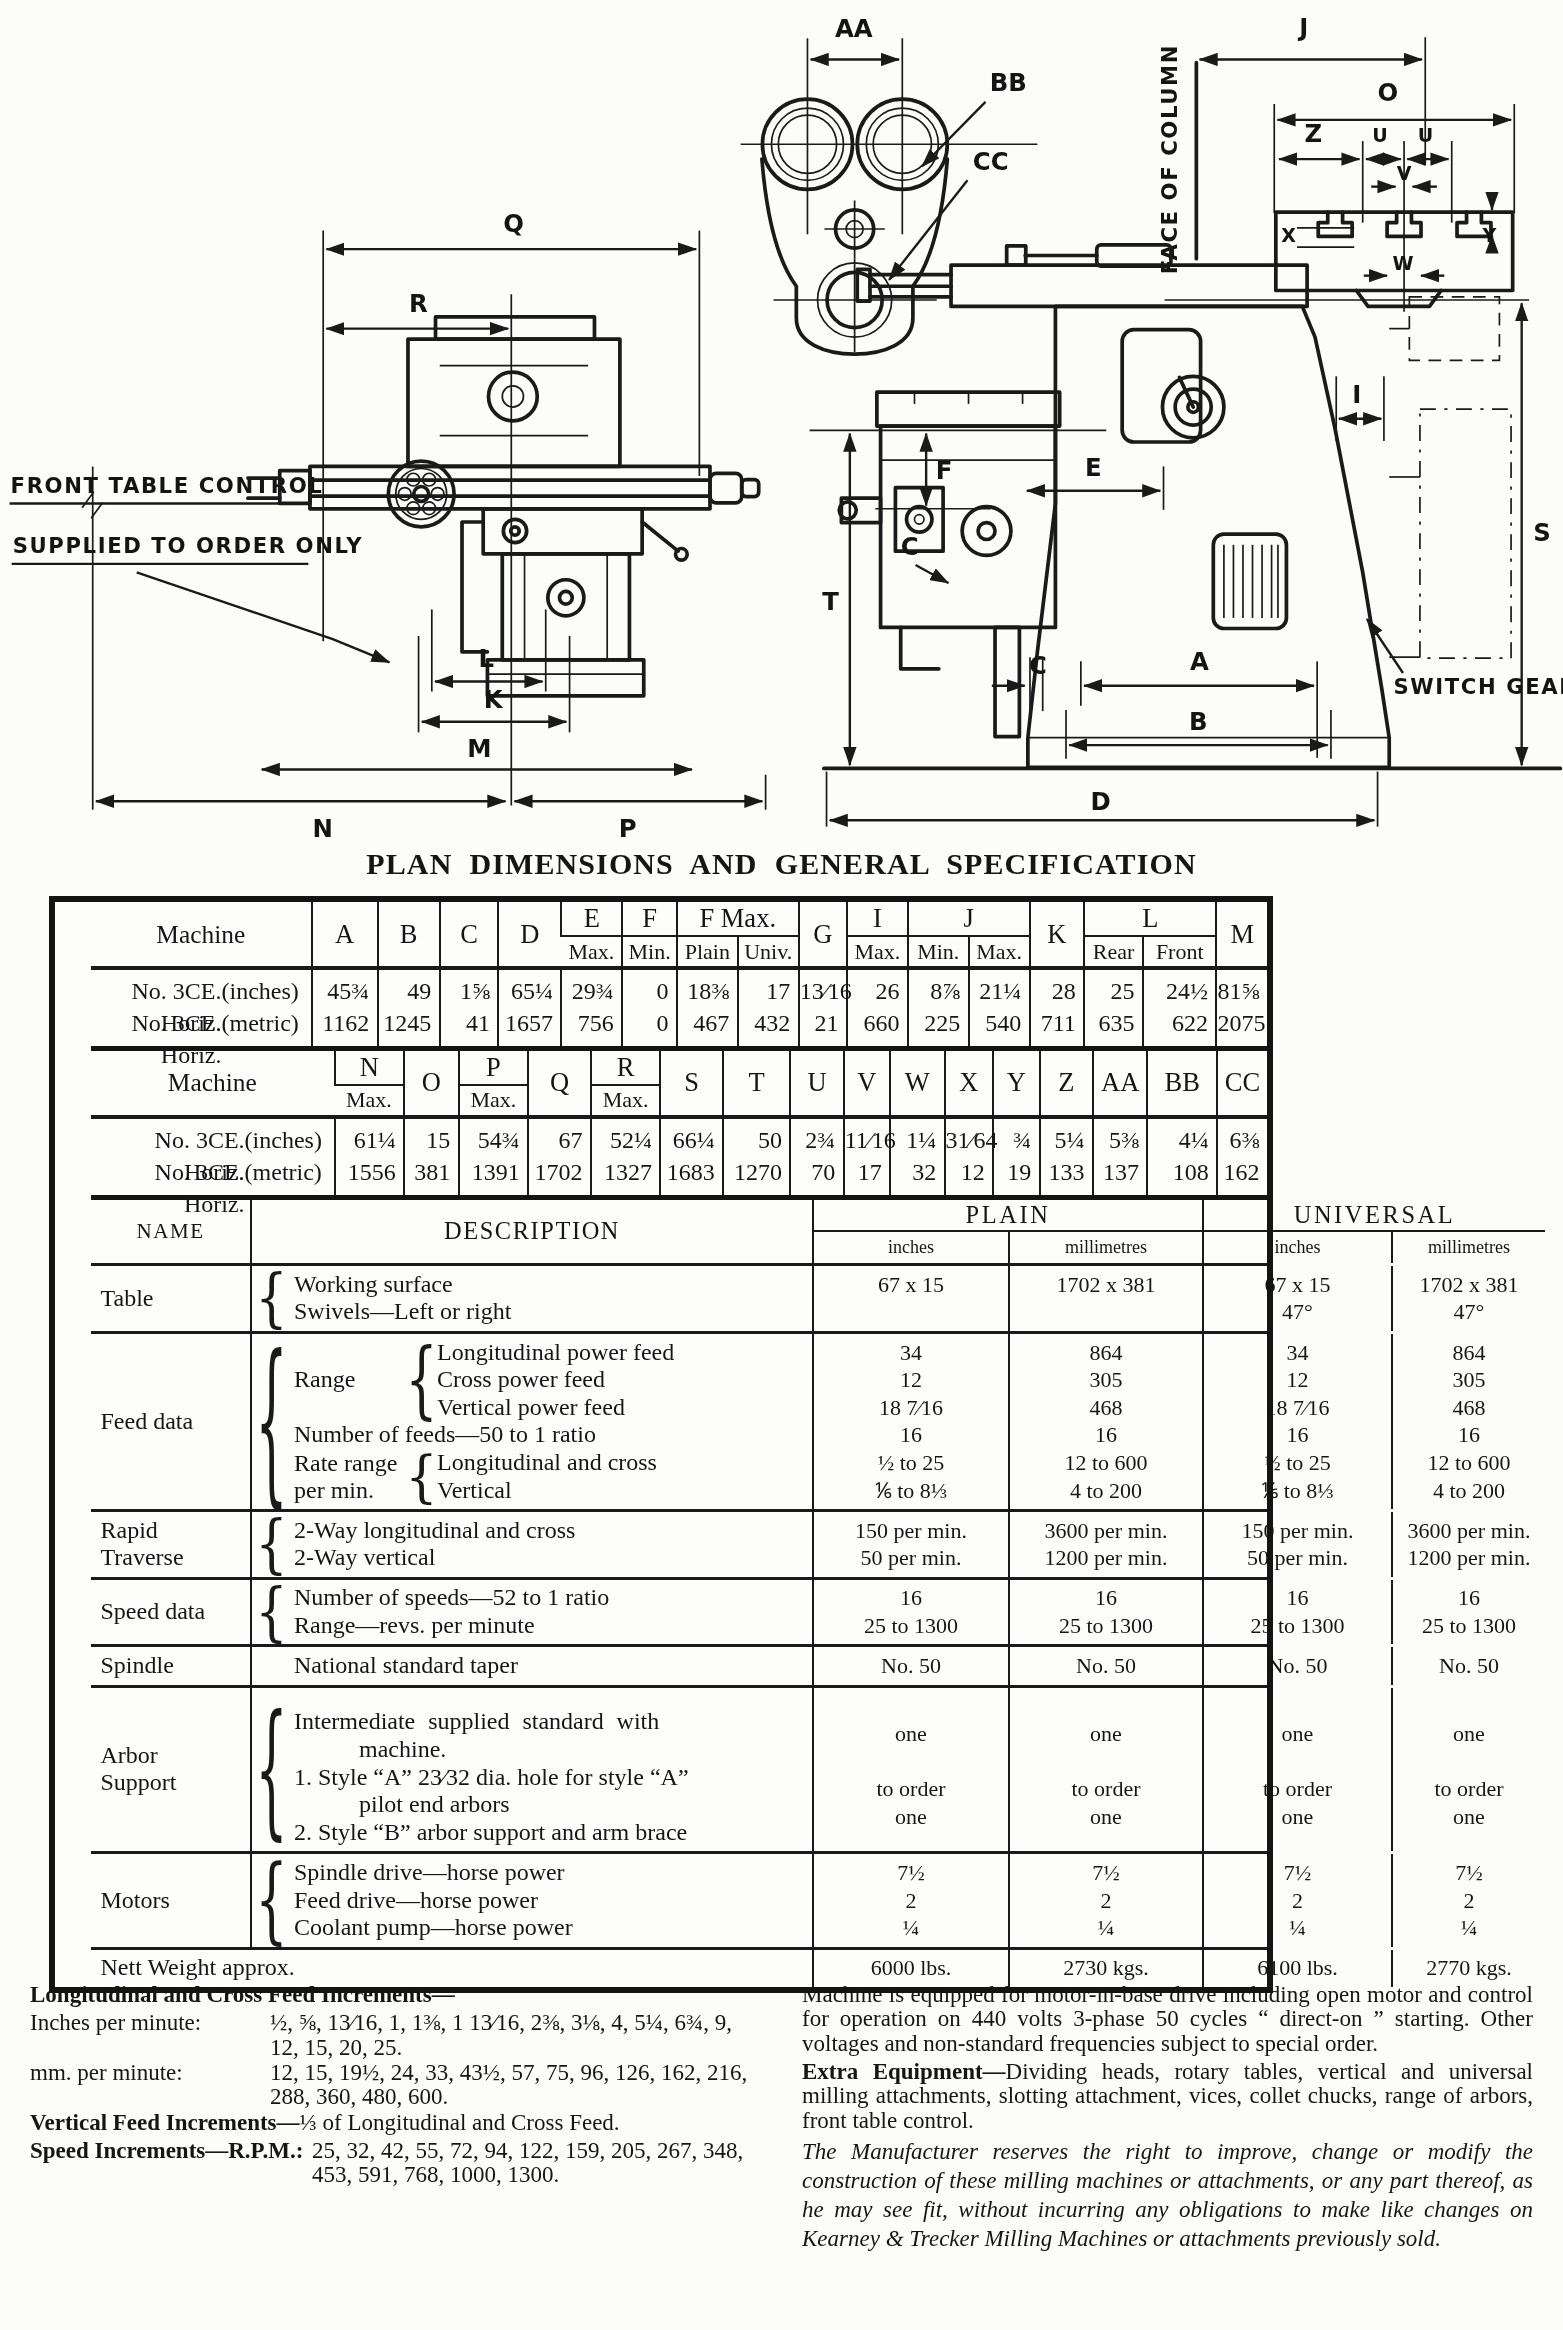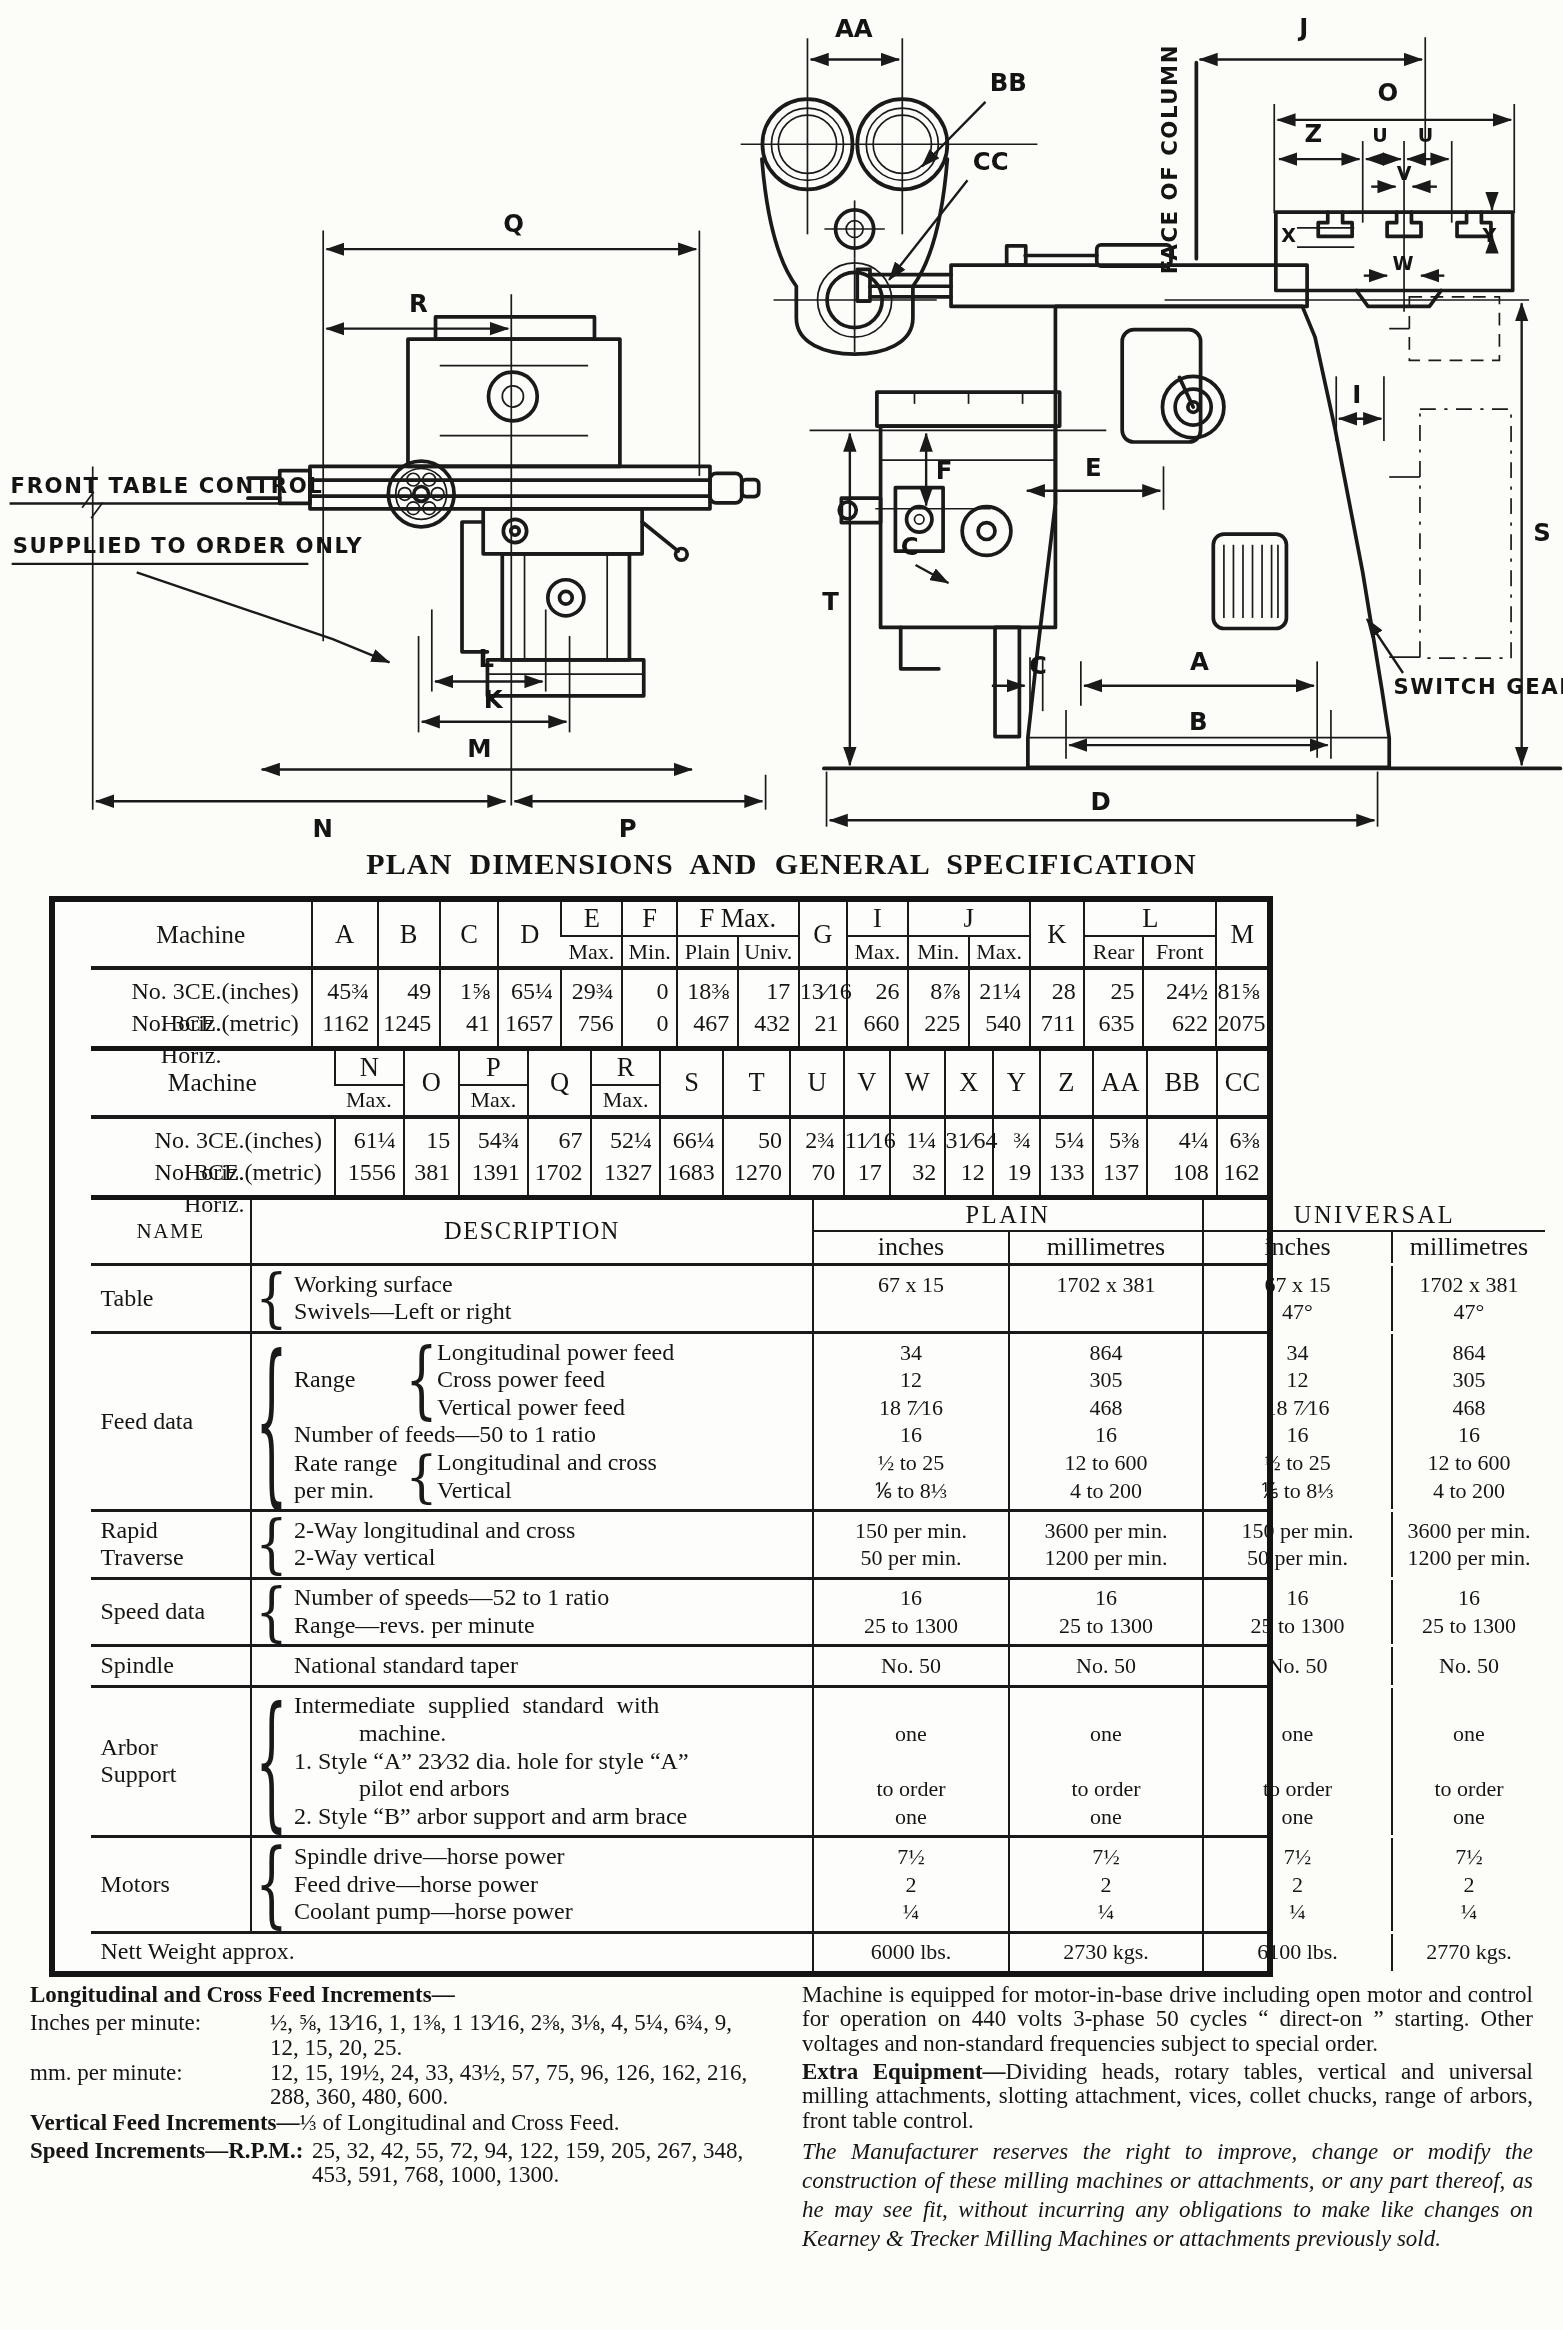"inches" .hsub { font-size: 26px -> 18px }
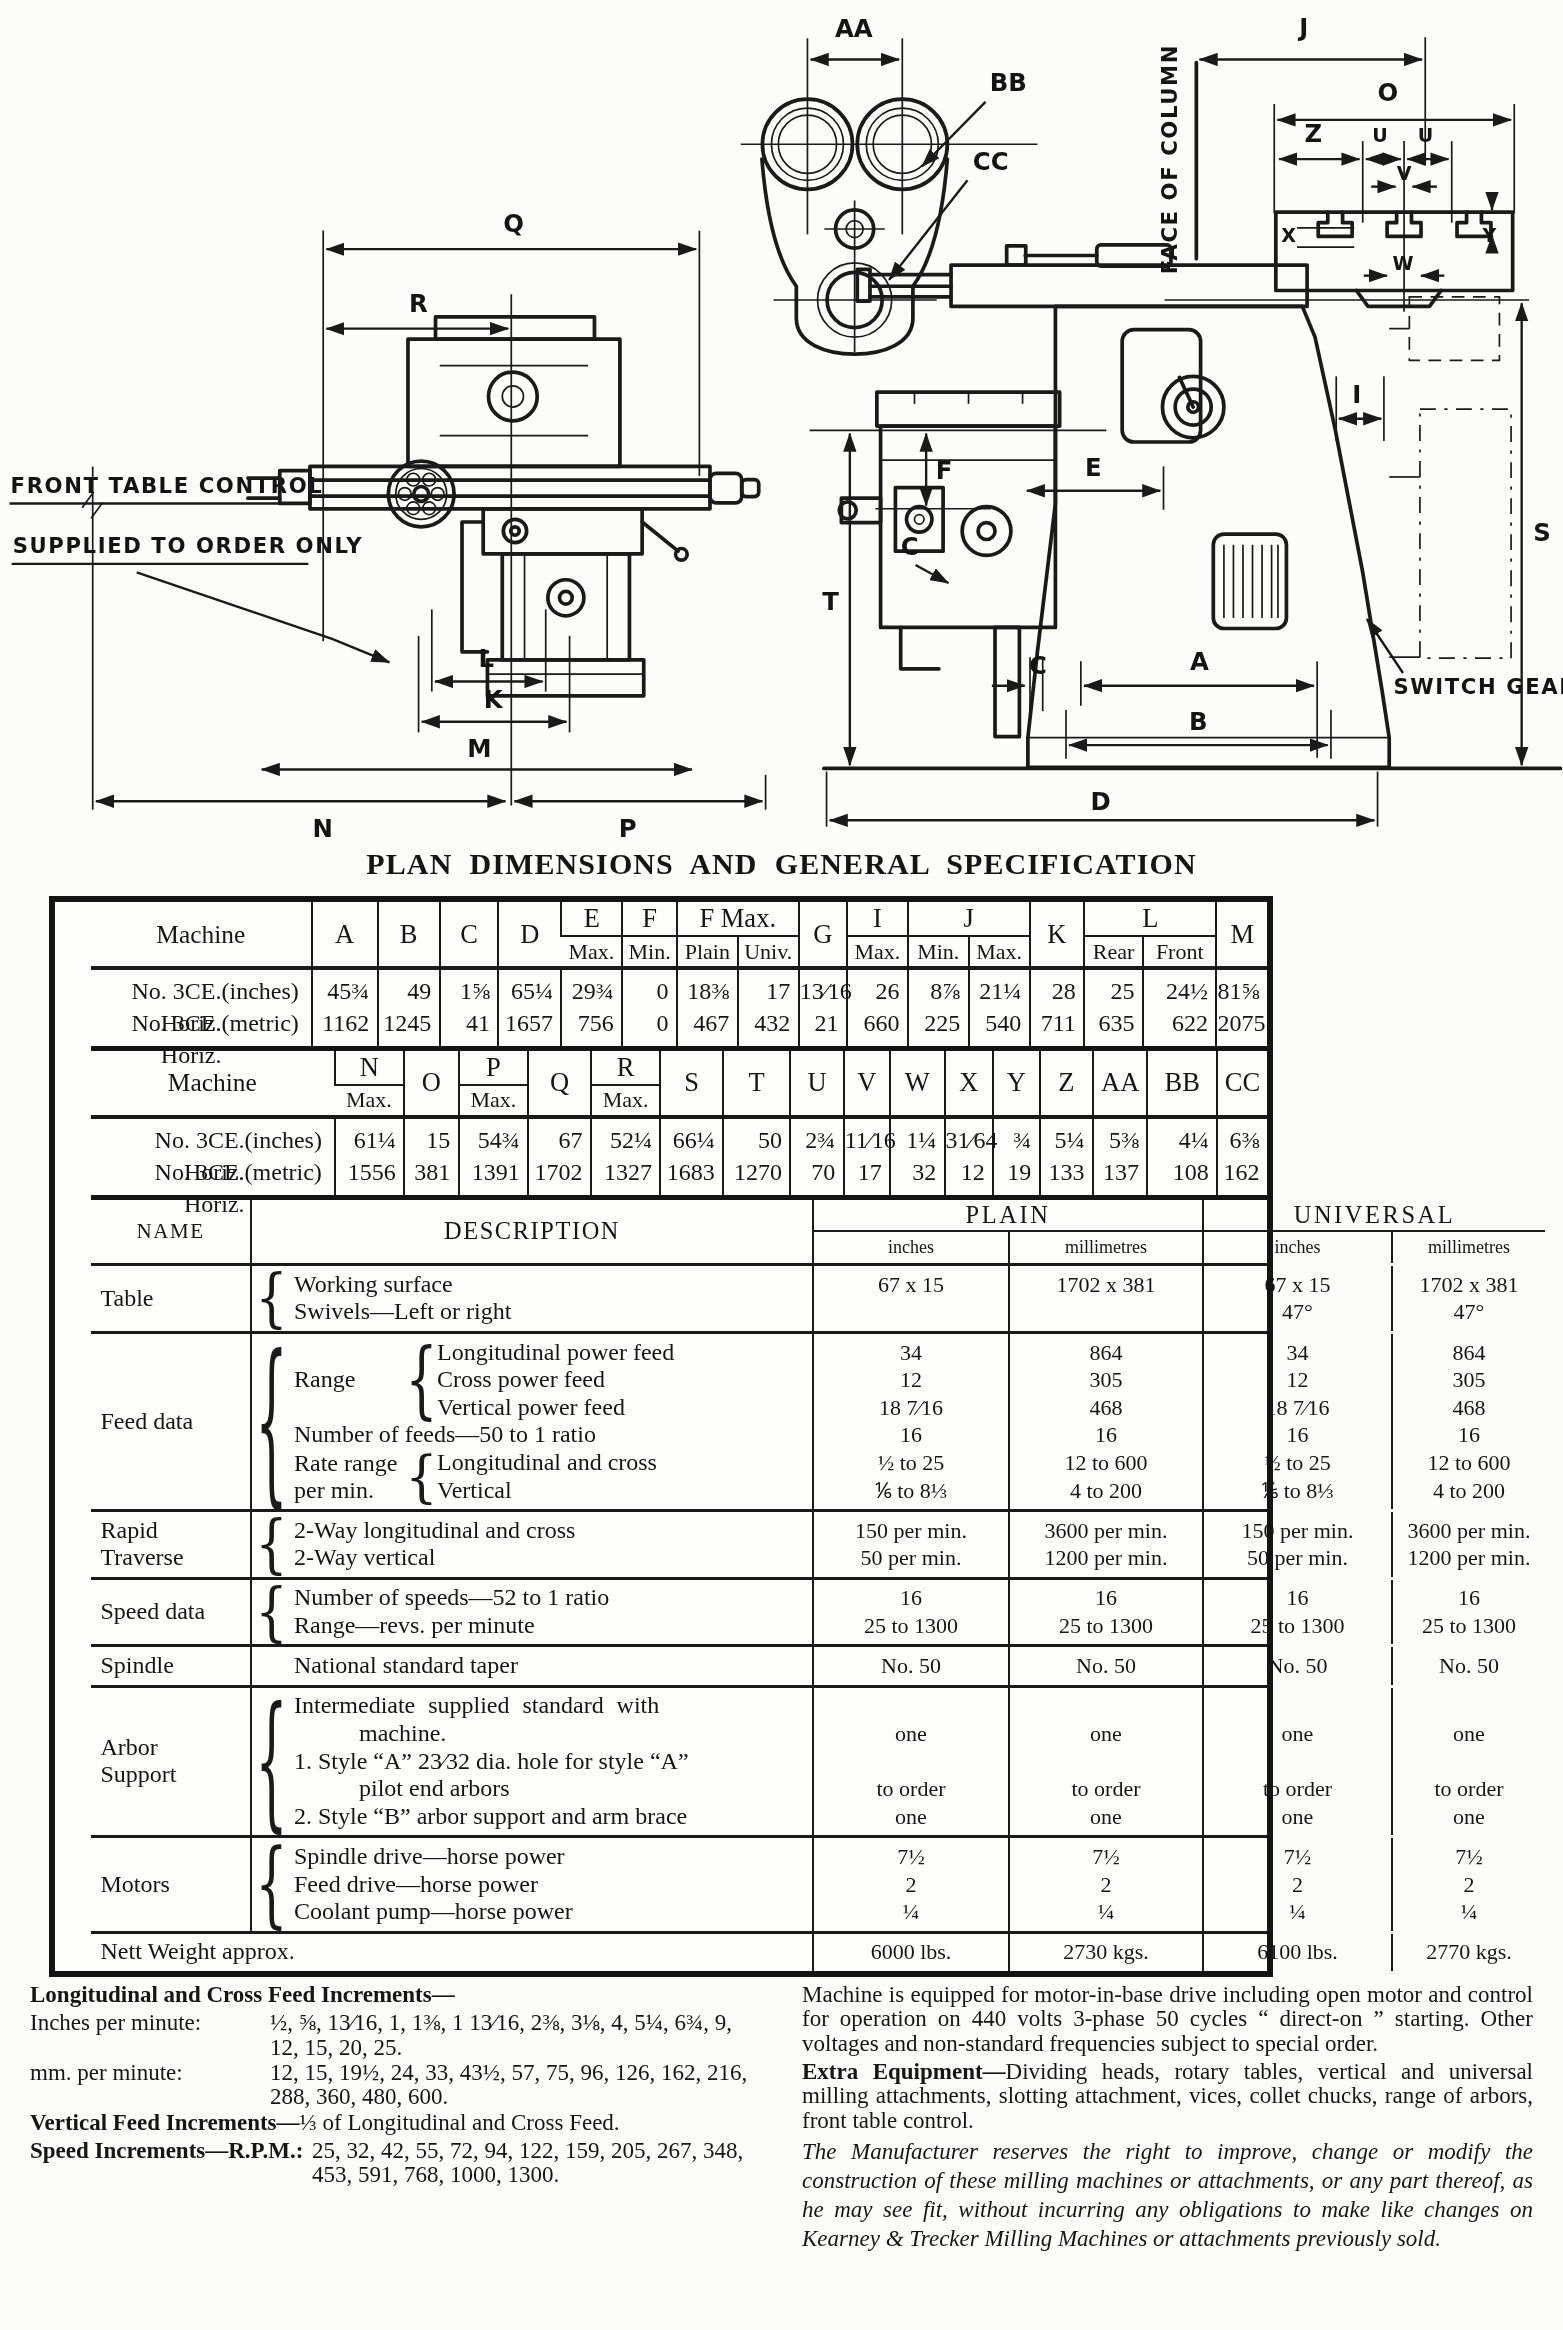"Intermediate supplied standard with" .wsp { margin-top: none -> 16px }
